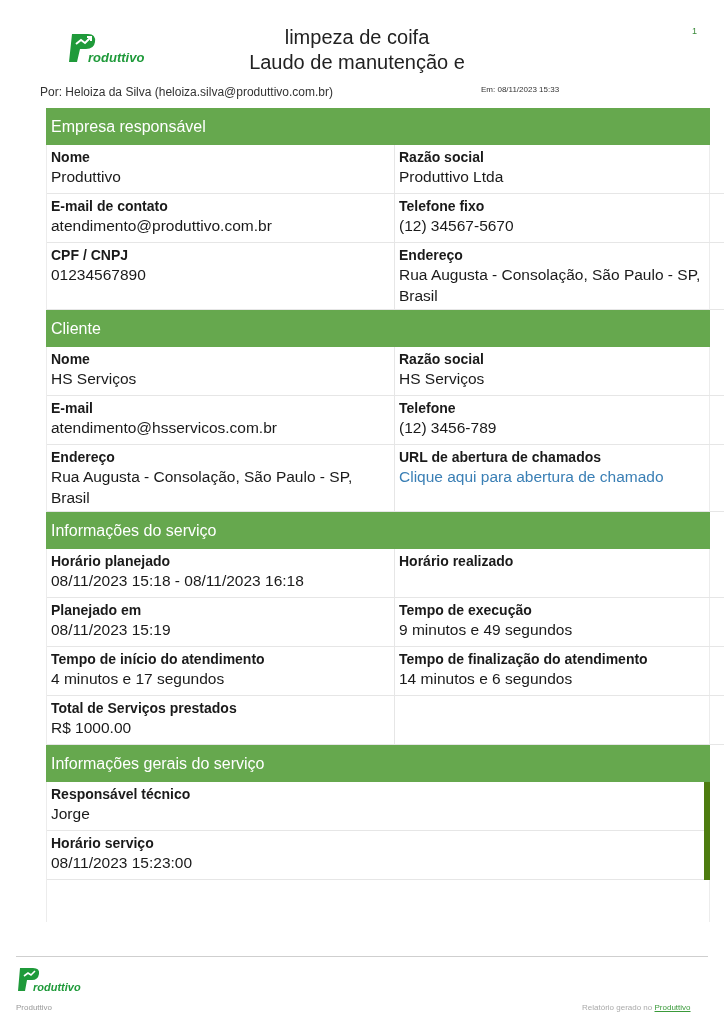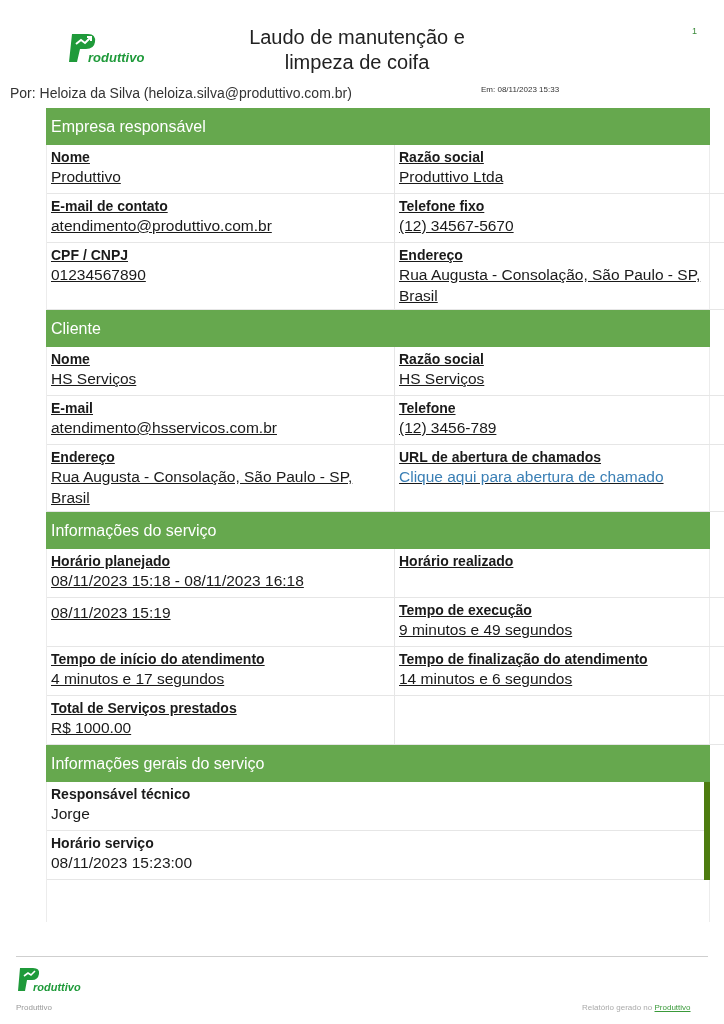"Laudo de manutenção e" div { order: before "limpeza de coifa" -> after "limpeza de coifa" }
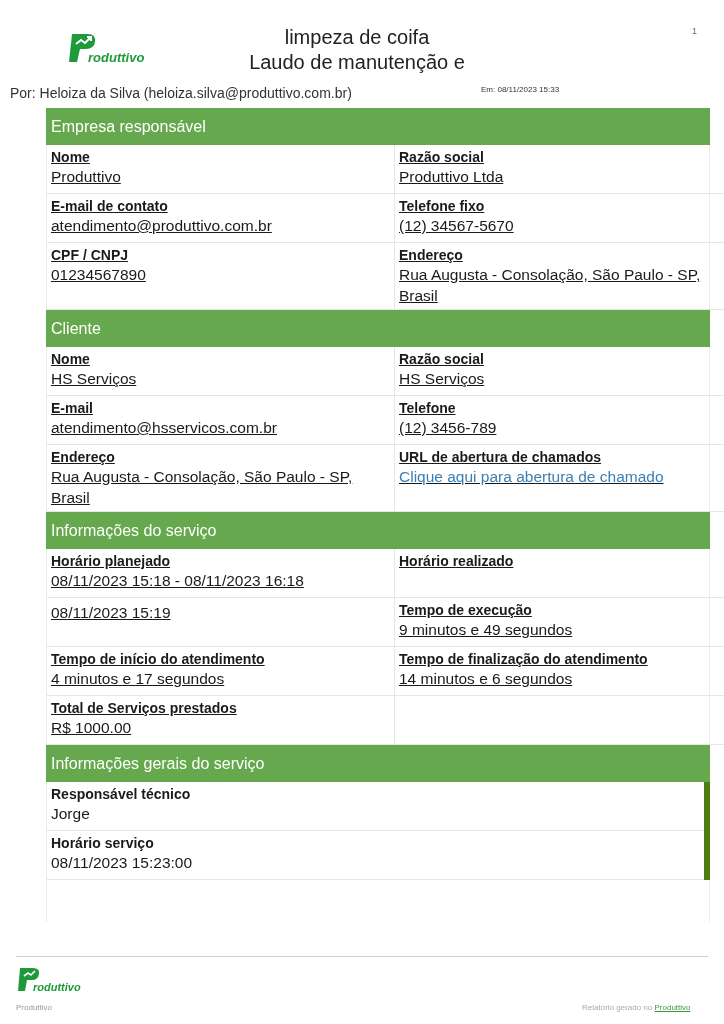"Por: Heloiza da Silva" .by-line { font-size: 14px -> 12px; left: 10px -> 40px }
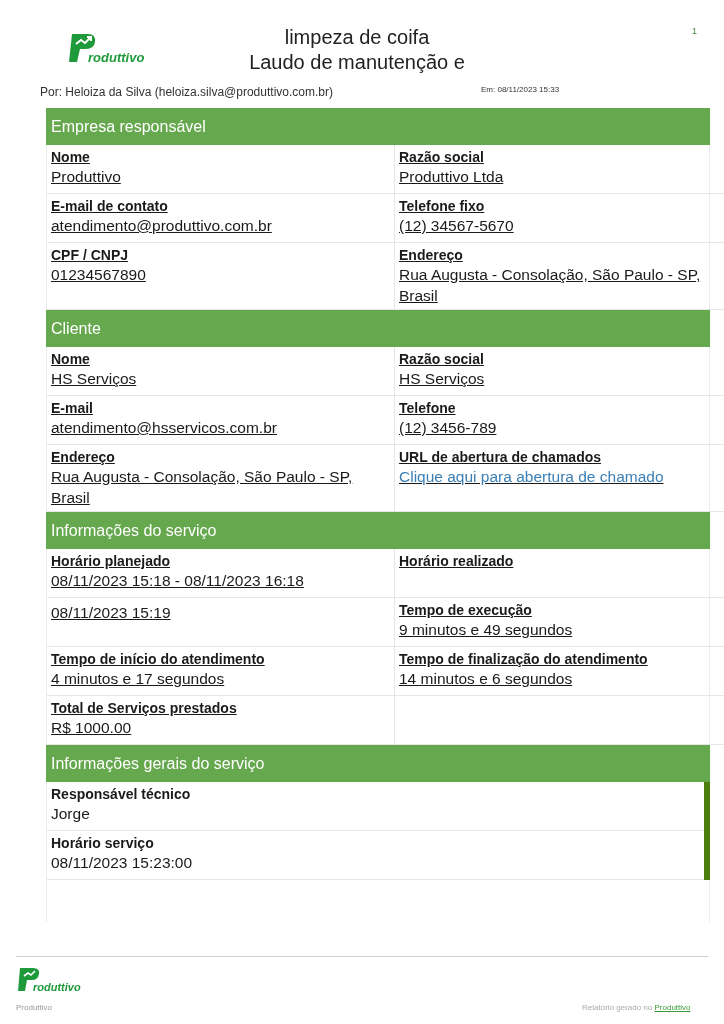"Nome" .grid { text-decoration: underline -> none }
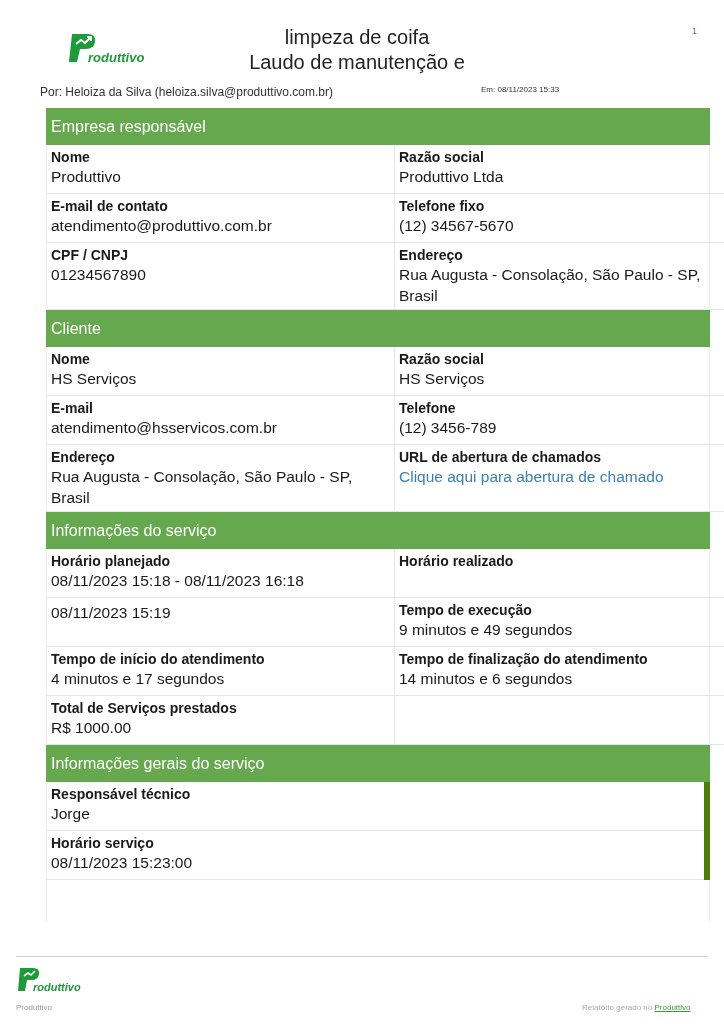"Planejado em" div.label { html: none -> <div>Planejado em</div> }
